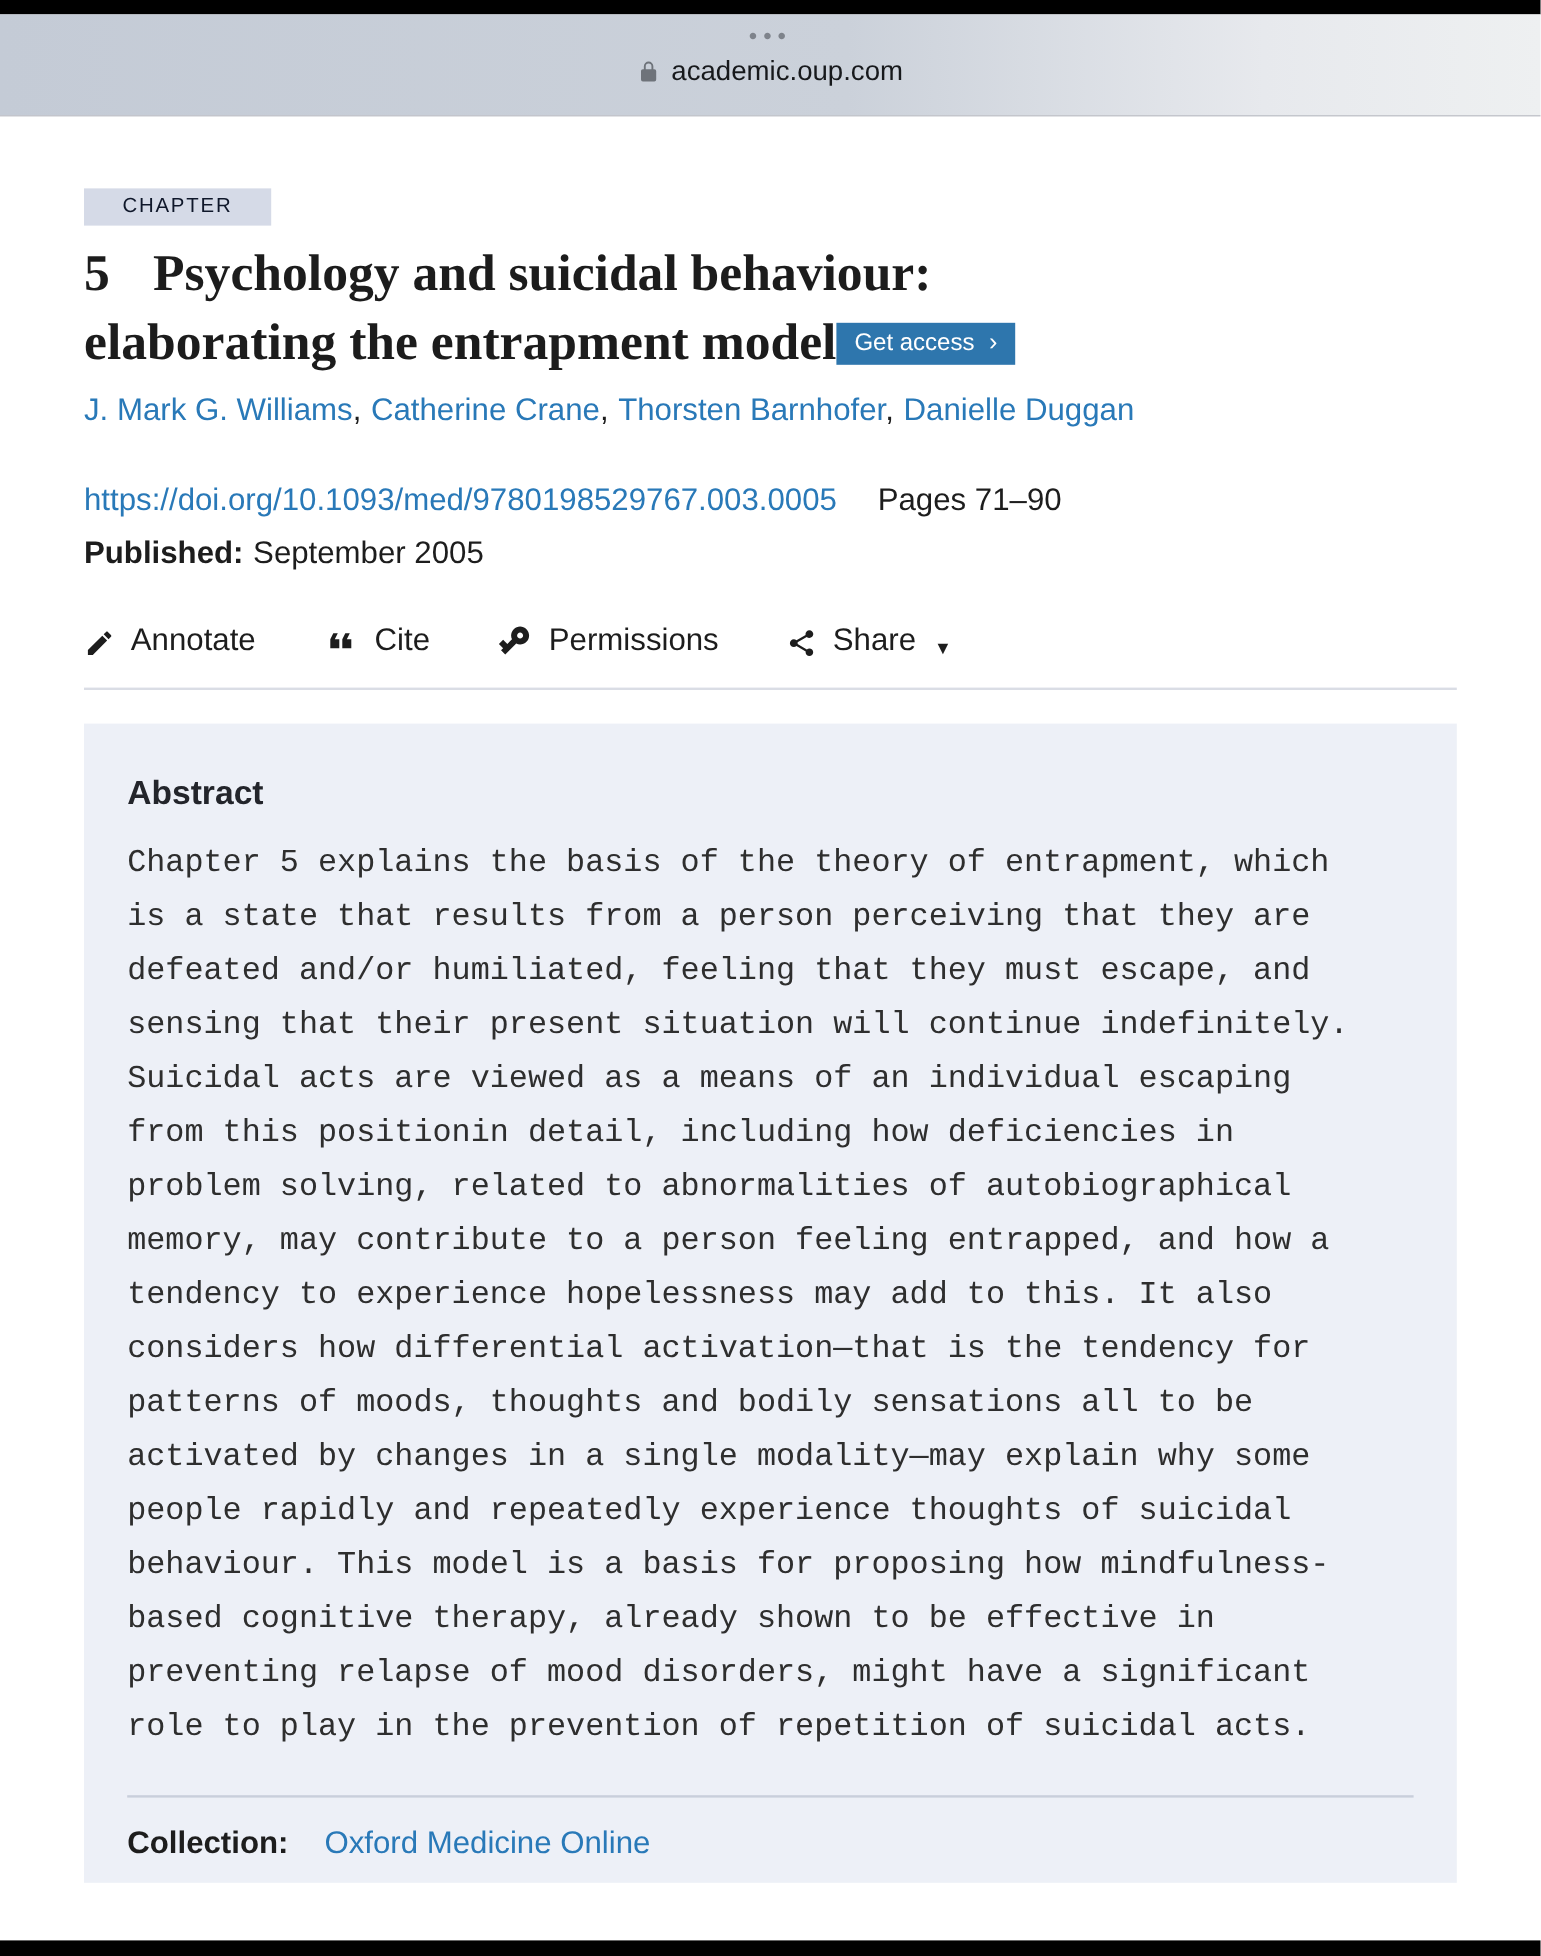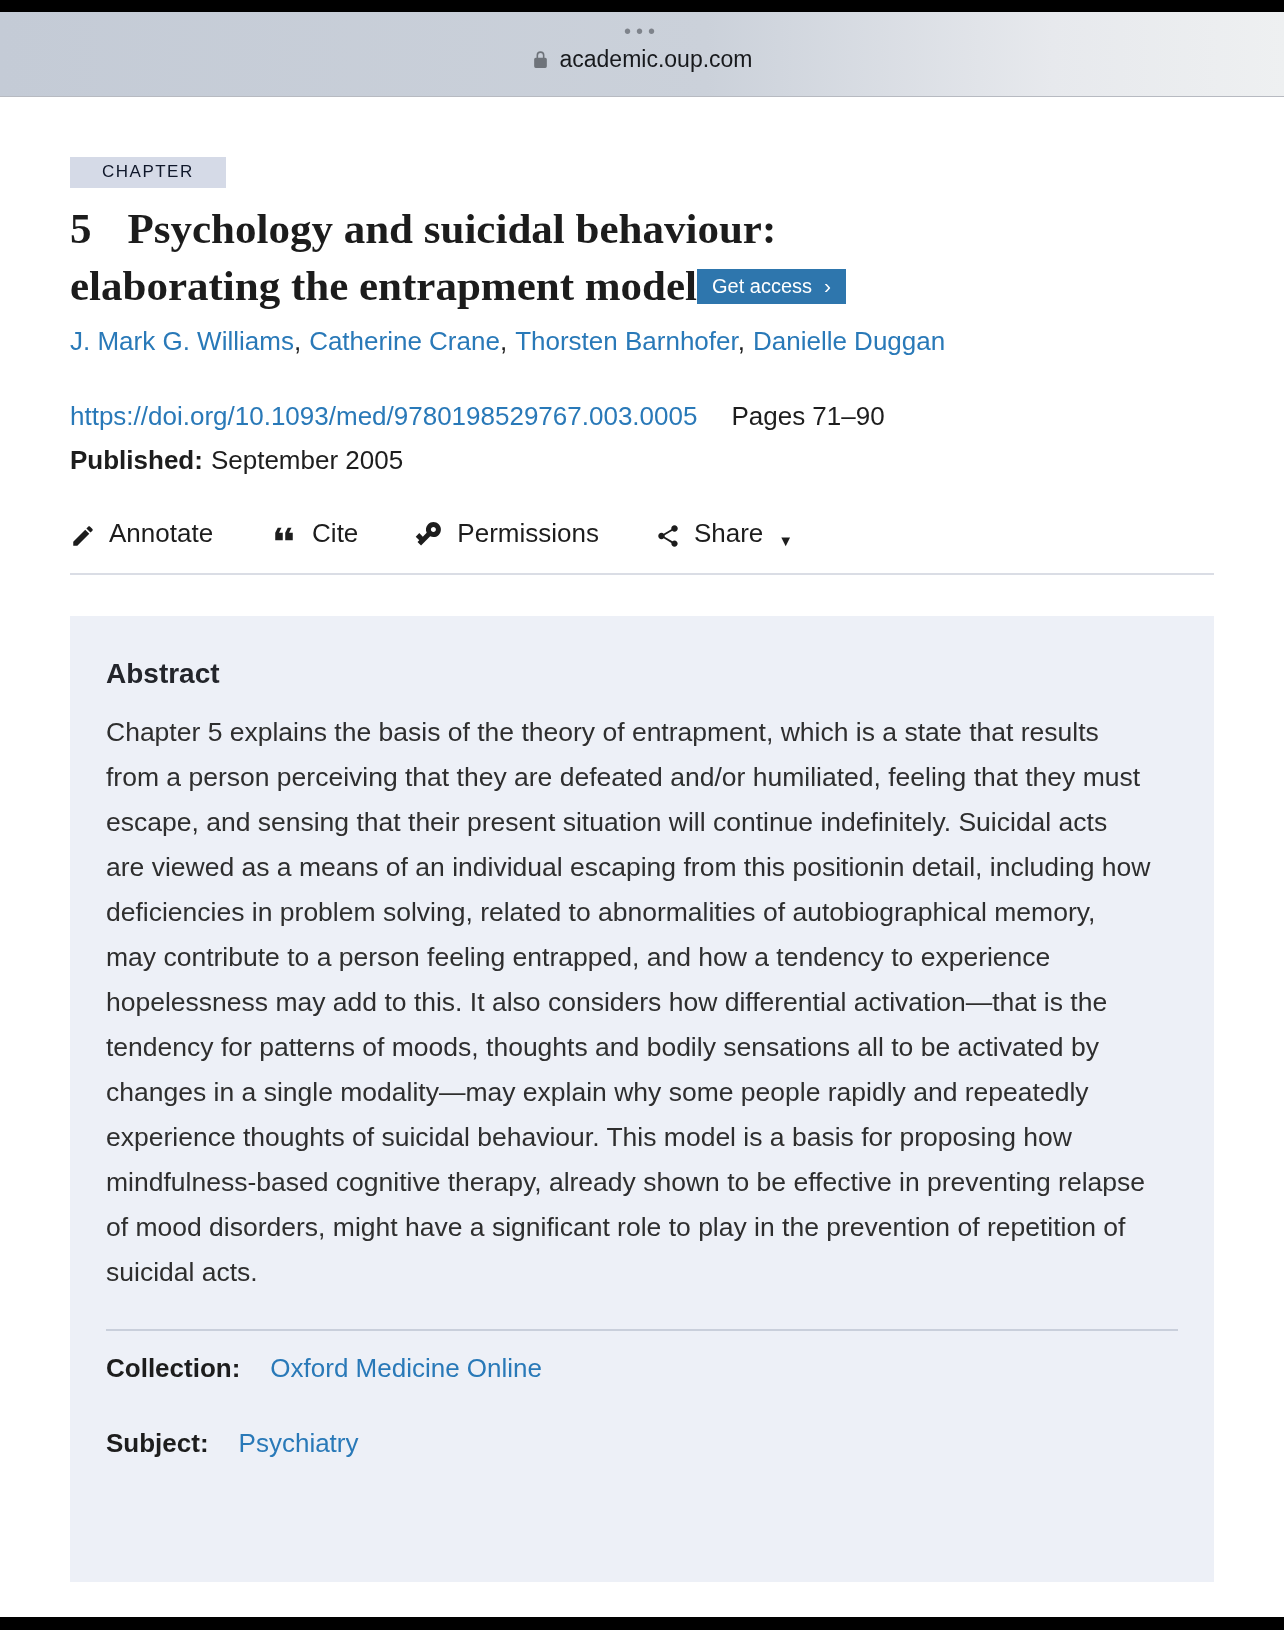"Abstract" .card { margin-top: 41px -> 28px }
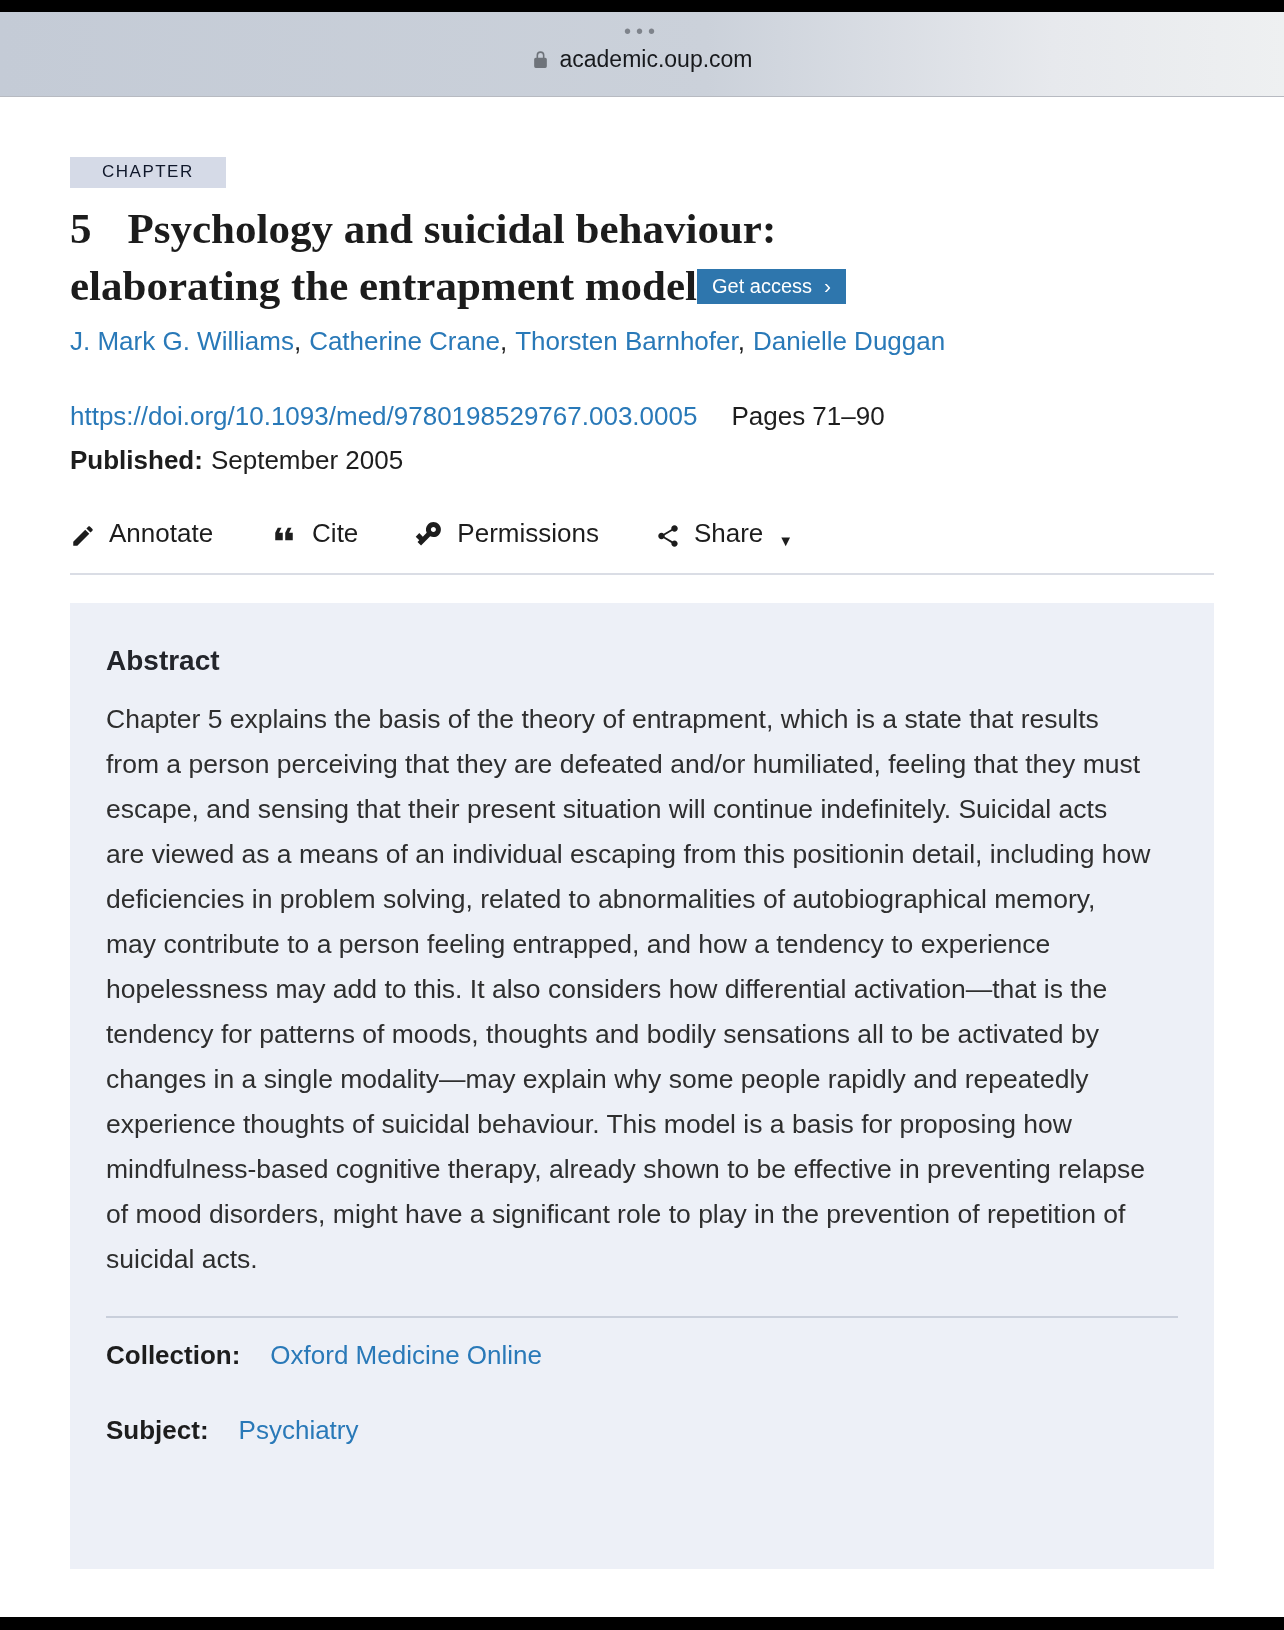"Chapter 5 explains the basis" .card p { font-family: Liberation Sans, sans-serif -> Liberation Mono, monospace }
